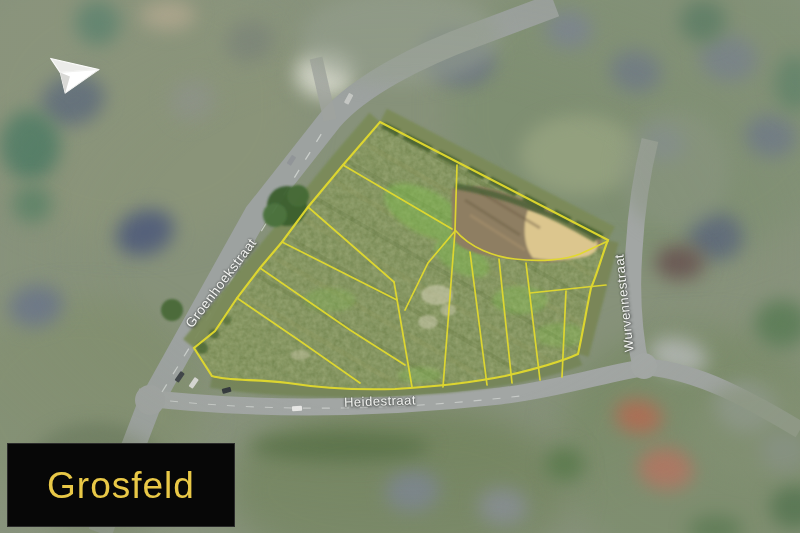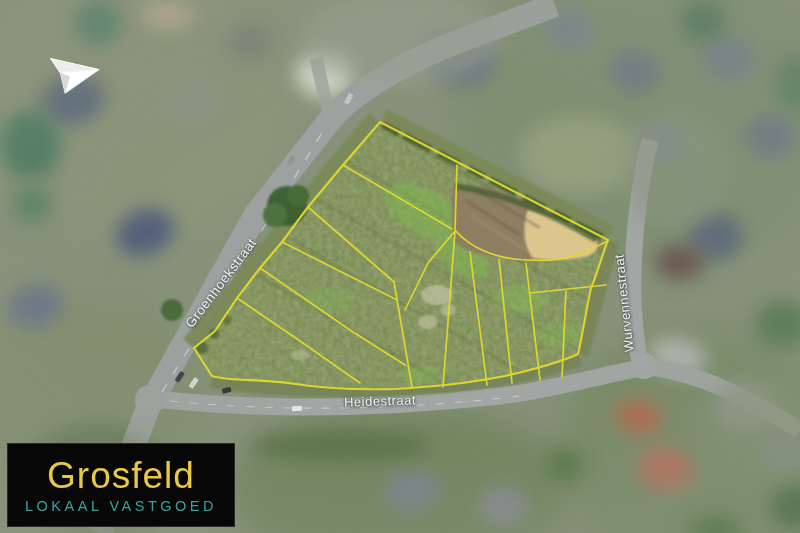"LOKAAL VASTGOED" div.logo-tagline { html: <div>LOKAAL VASTGOED</div> -> none }
